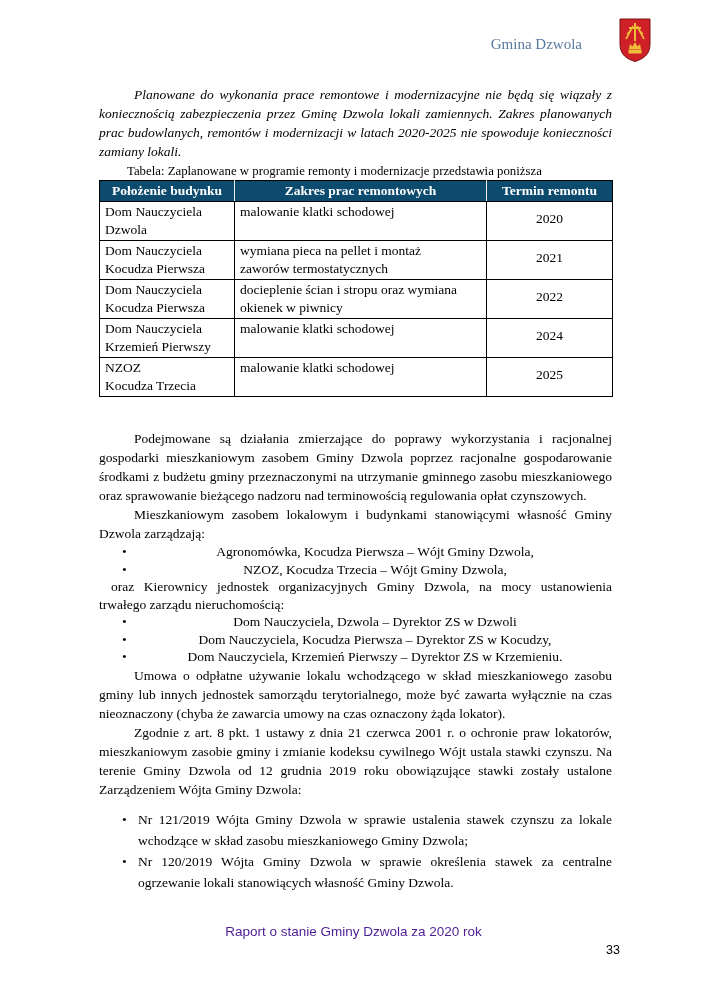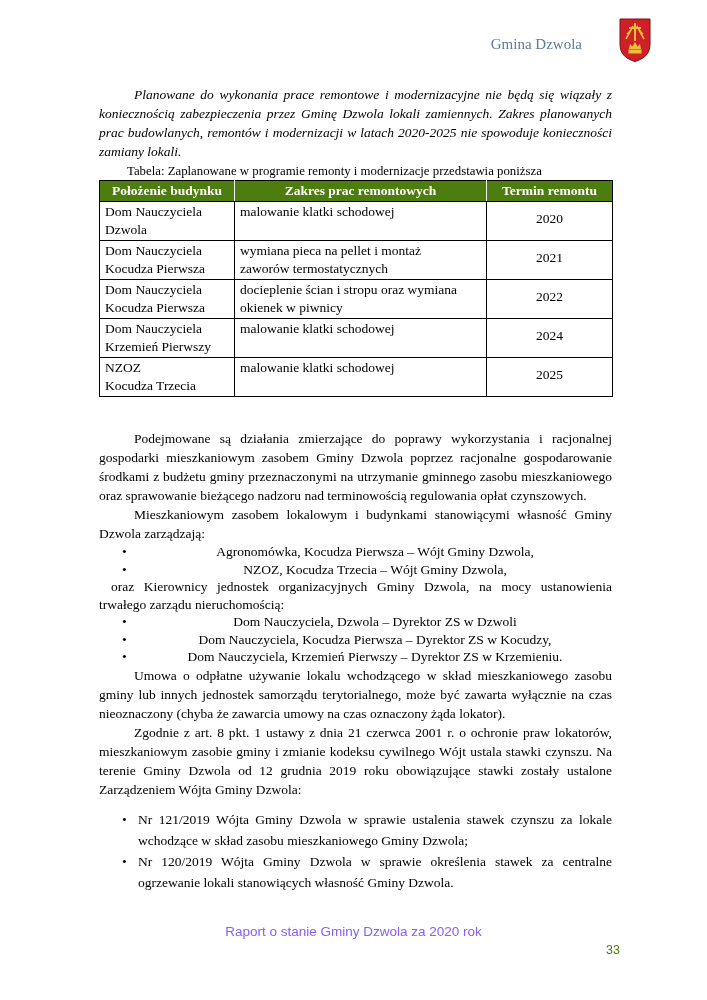"Położenie budynku" table.renov th { background: #4d7c0f -> #0c4a6e }
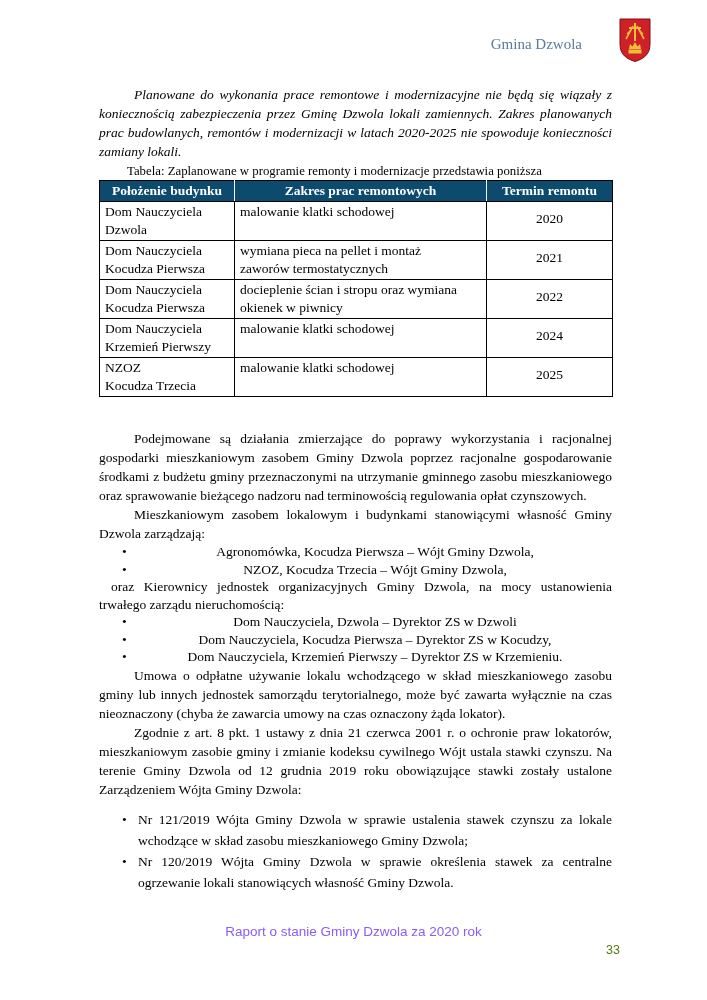"Raport o stanie Gminy Dzwola" .footer-title { color: #8b5cf6 -> #4c1d95 }
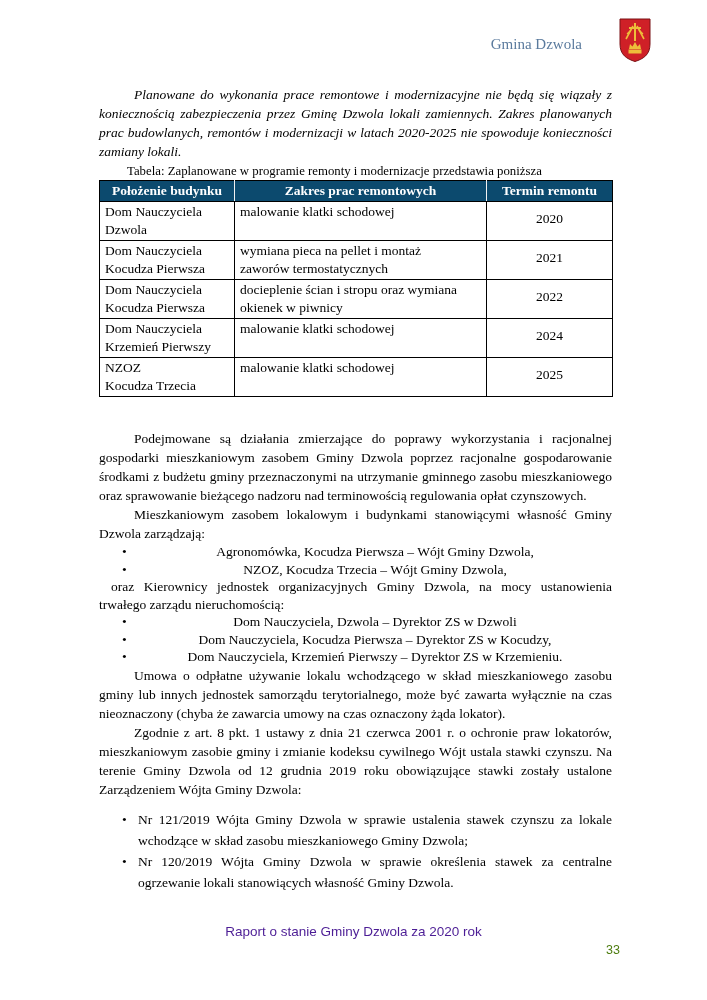"33" .page-num { color: #4d7c0f -> #000000 }
